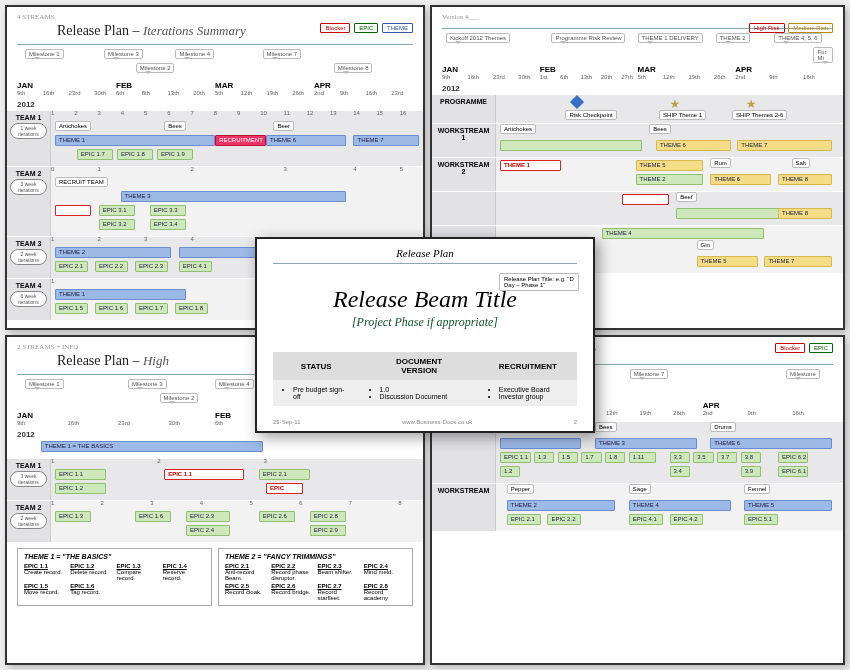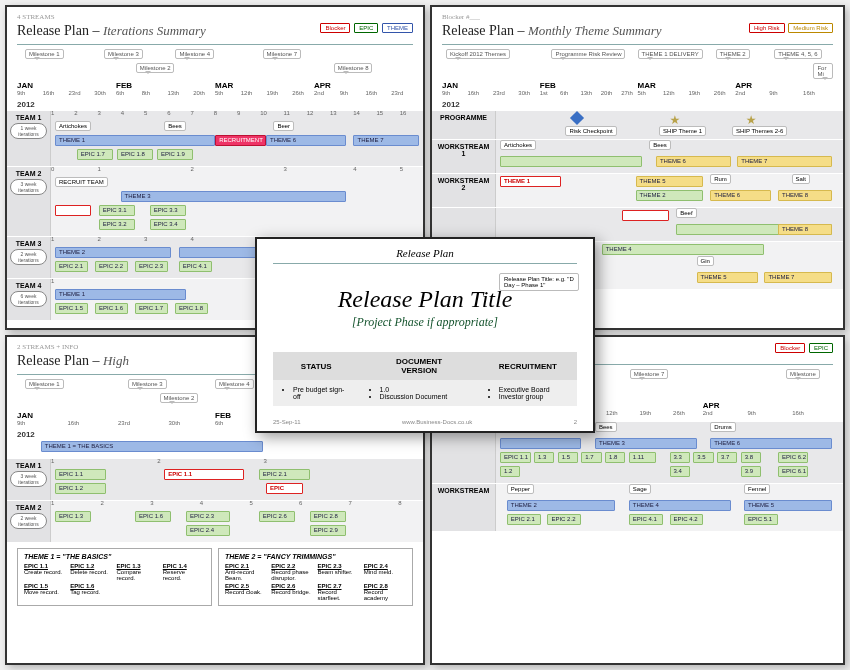"Blocker #___" span.subt { text: Blocker -> Version }
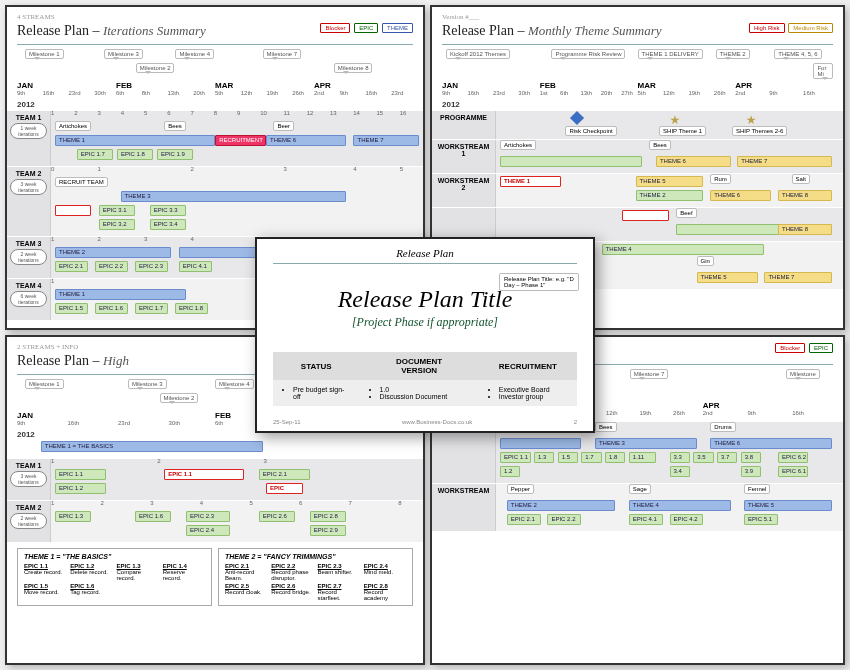"Release Plan – Iterations Summary" .slide-head h1 { margin-left: none -> 40px }
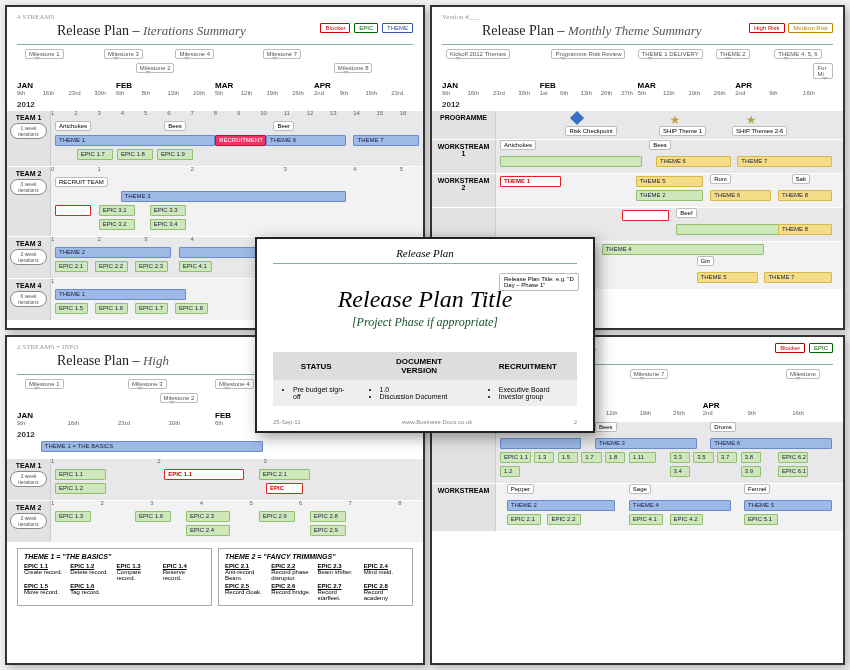"Release Plan – Monthly Theme" h1 { html: <h1><span>Release Plan – </span><span>Monthly Theme Summary</span></h1> -> none }
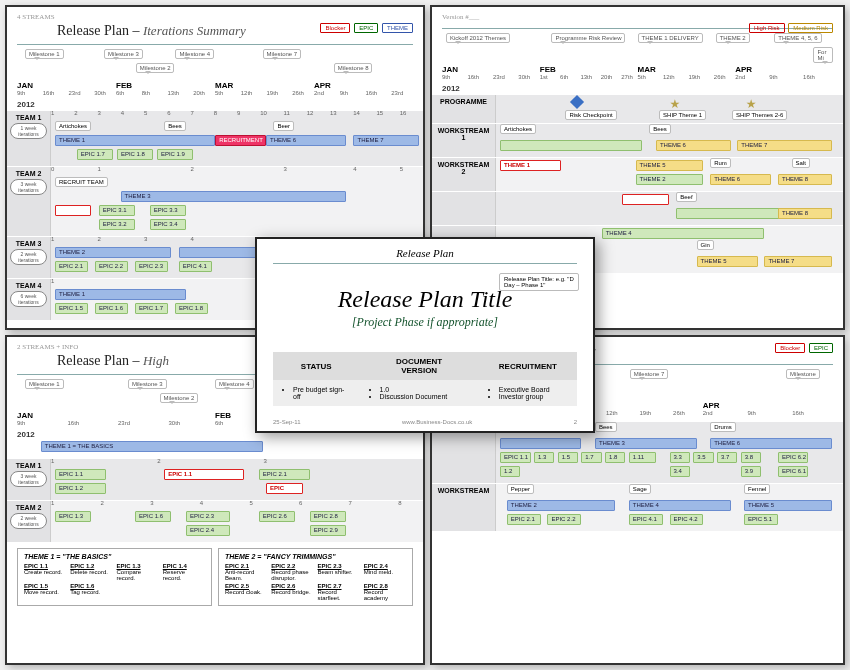"Release Plan Title" h2 { text: Plan -> Beam }
